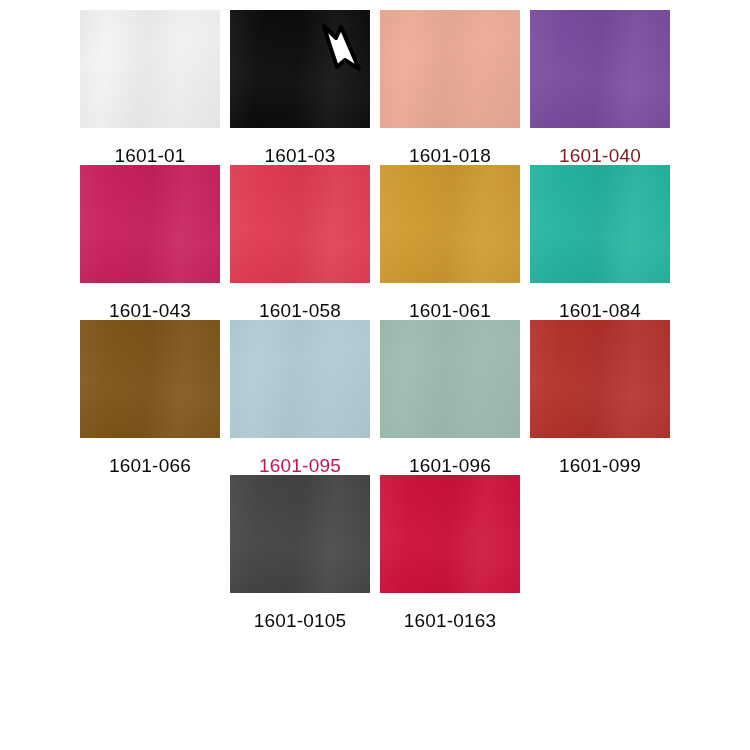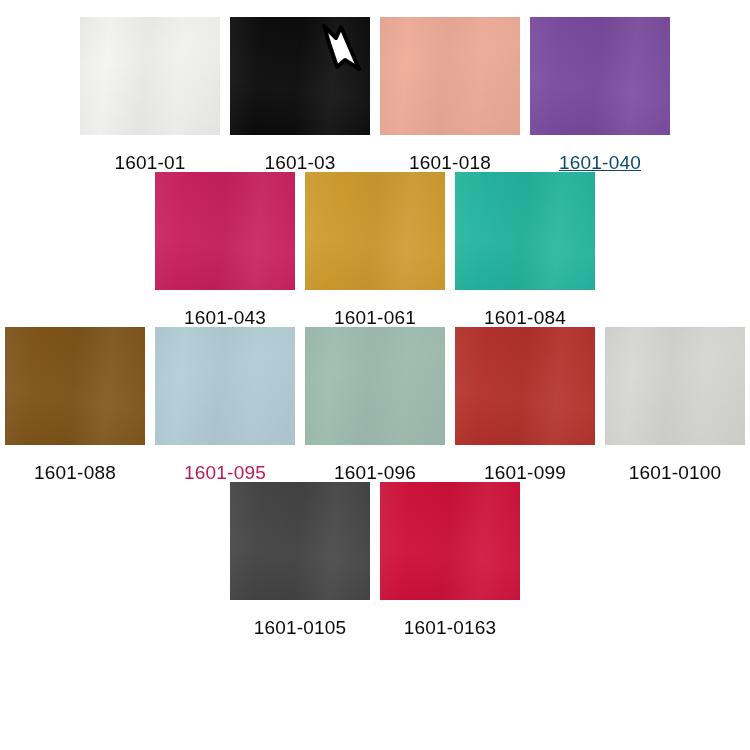"1601-01" #swatch-grid { padding-top: 17px -> 10px }
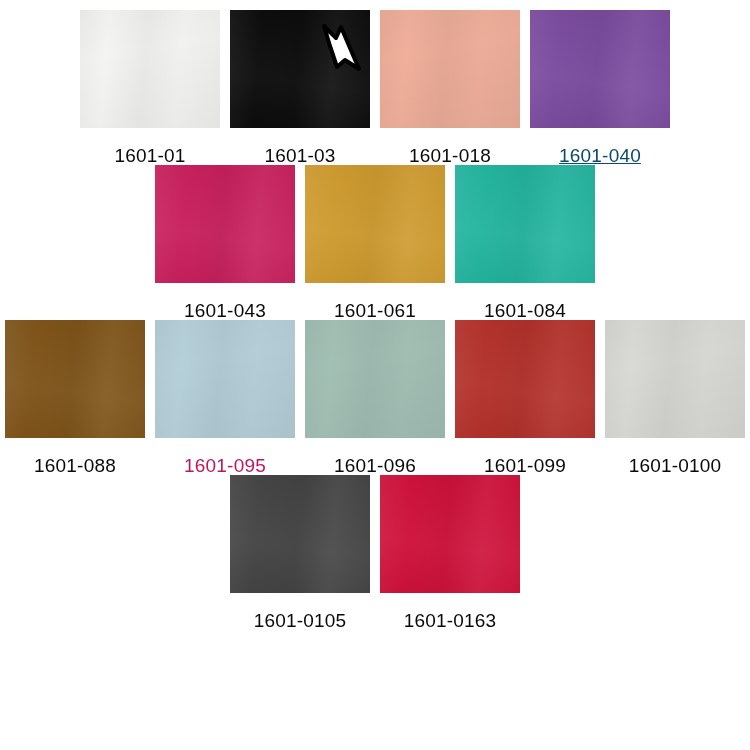"1601-040" div.swatch-label { color: #0c4a6e -> #7f1d1d; text-decoration: underline -> none }
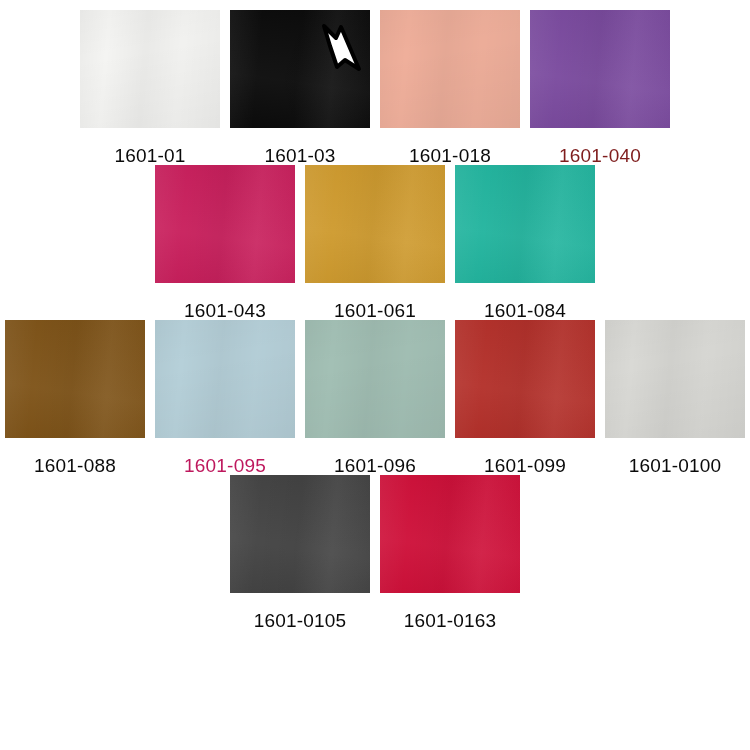"1601-058" div.swatch-cell { html: none -> <div> <div></div> <div>1601-058</div> </div> }
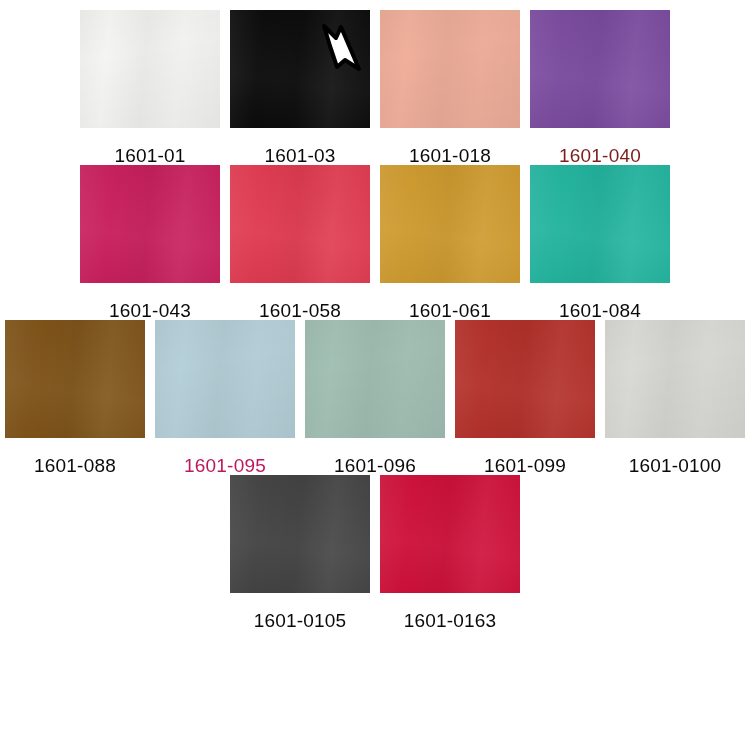"1601-088" div.swatch-label { text: 1601-088 -> 1601-066 }
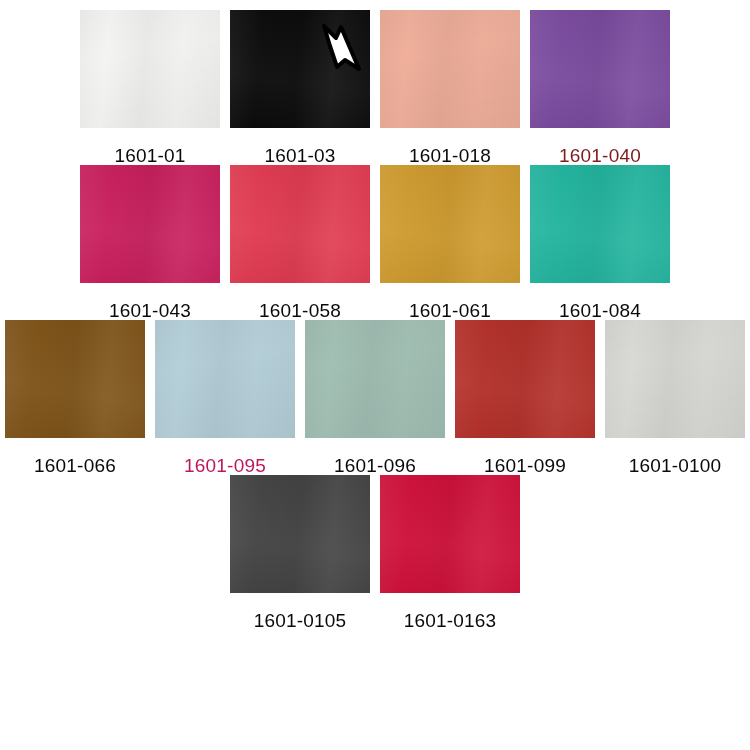"1601-0100" div.swatch-cell { html: <div> <div></div> <div>1601-0100</div> </div> -> none }
